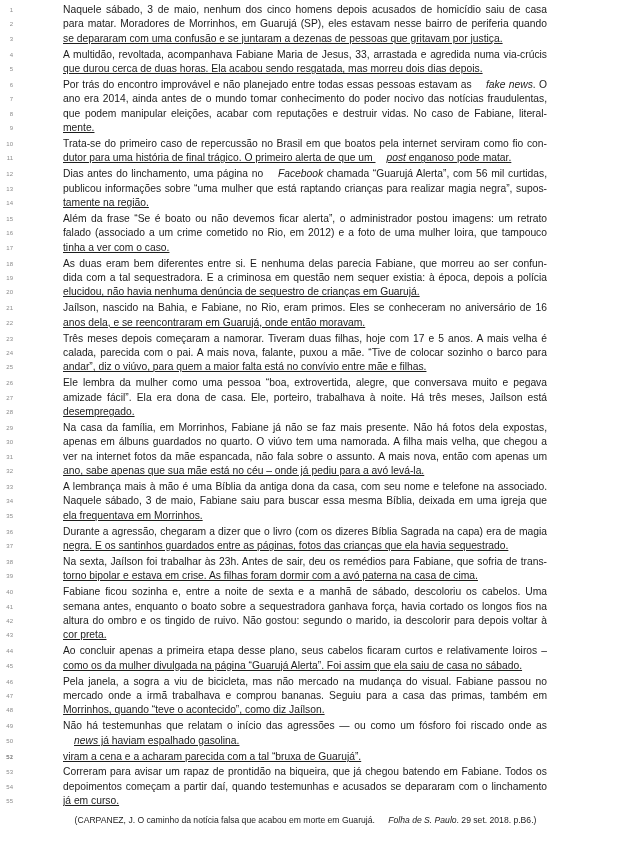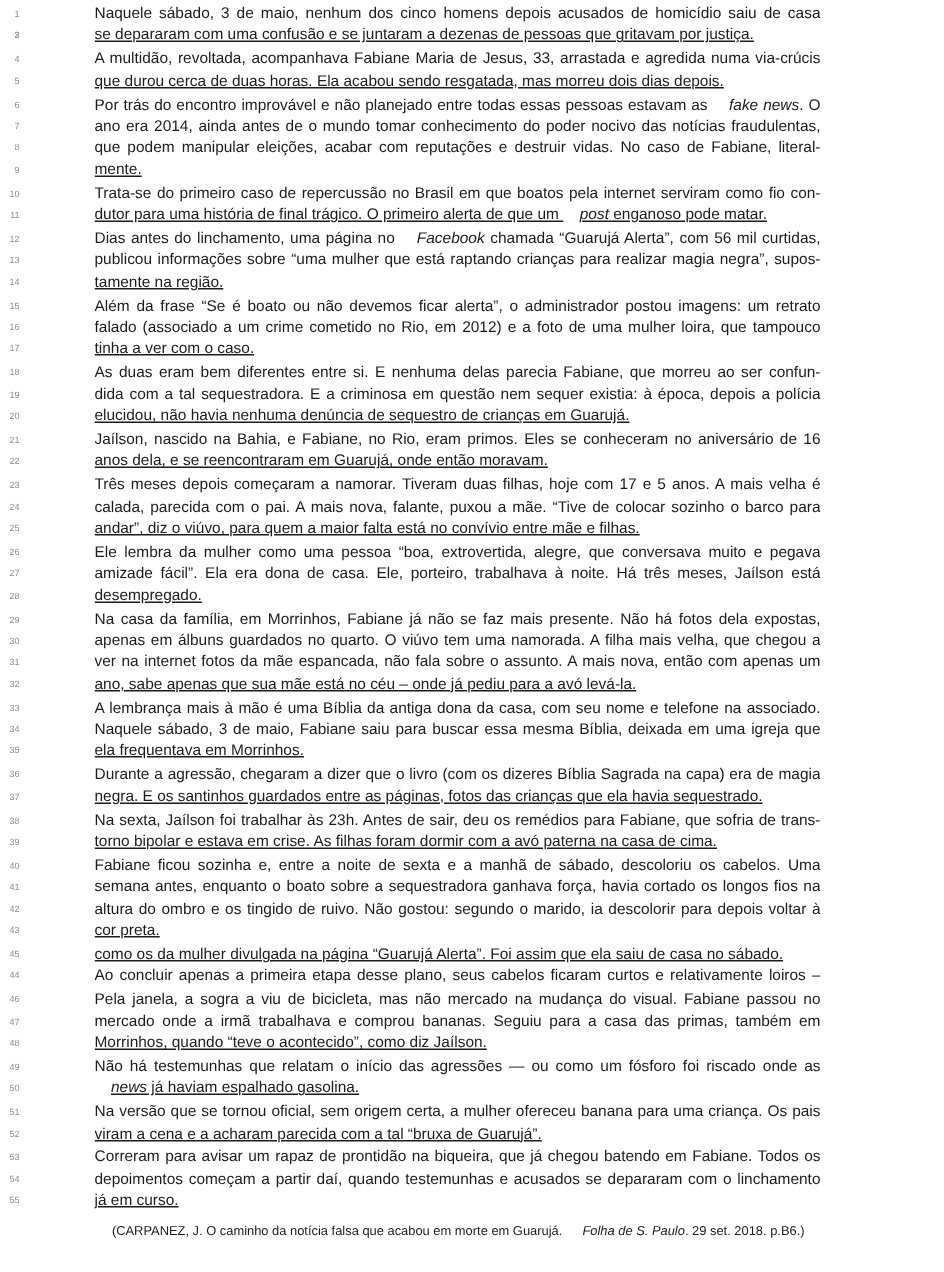"para matar. Moradores de Morrinhos," span.txt { html: none -> <span><span>para matar. Moradores de Morrinhos, em Guarujá (SP), eles estavam nesse bairro de periferia quando</span></span> }
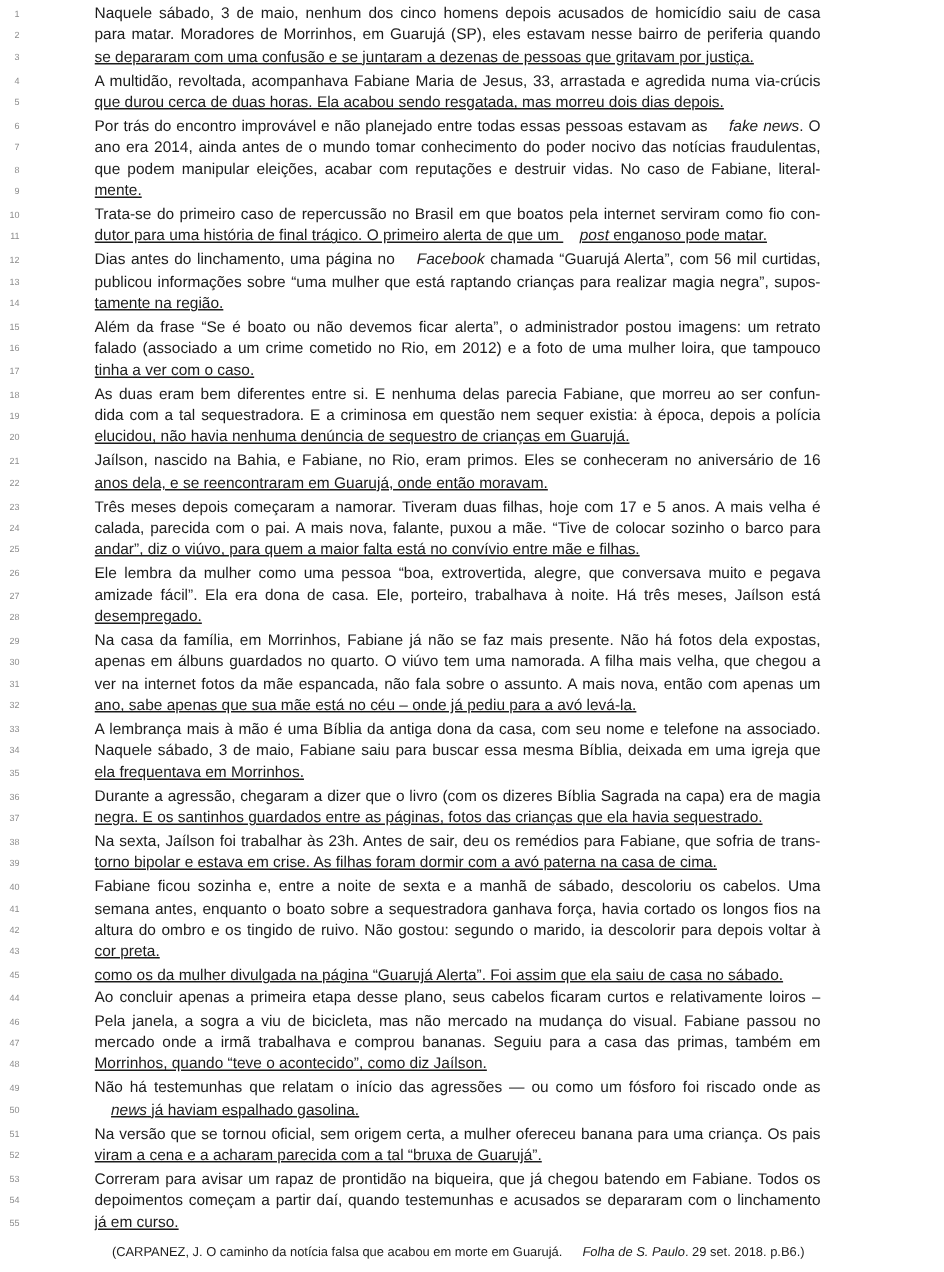"como os da mulher divulgada" div.line { order: before "Ao concluir apenas a primeira" -> after "Ao concluir apenas a primeira" }
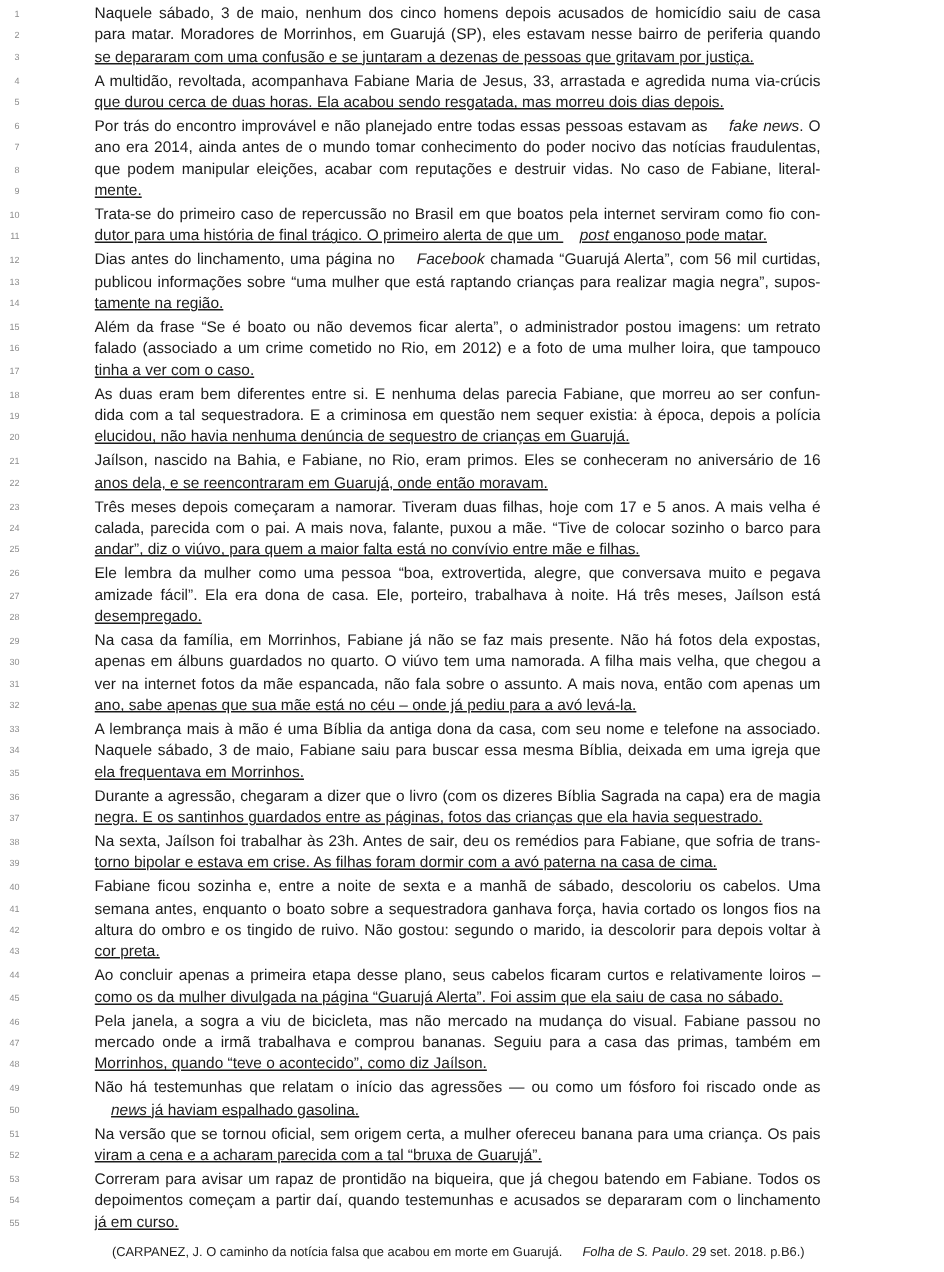"Na versão que se tornou" span.txt { html: <span><span>Na versão que se tornou oficial, sem origem certa, a mulher ofereceu banana para uma criança. Os pais</span></span> -> none }
